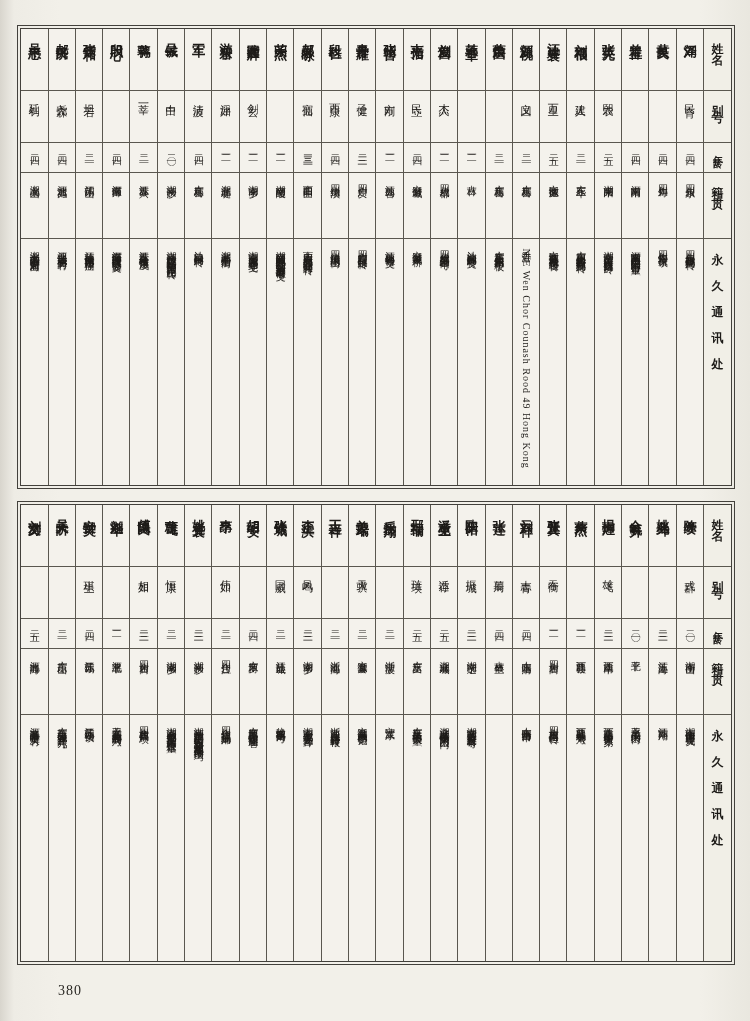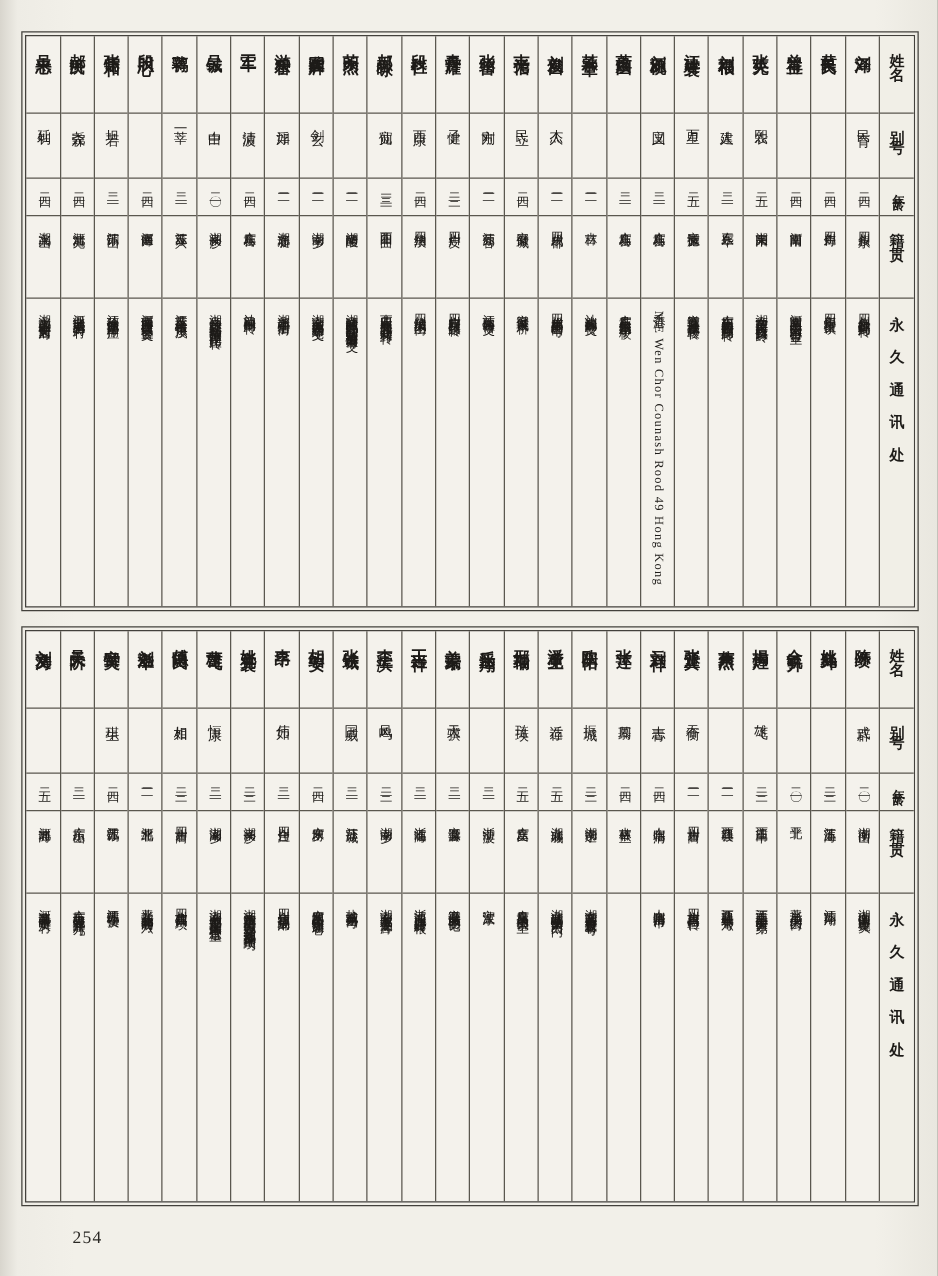"254" div.page-number { text: 254 -> 380 }
